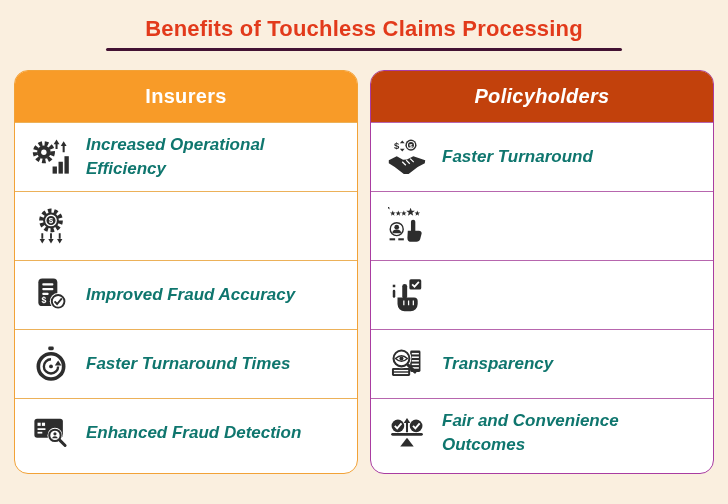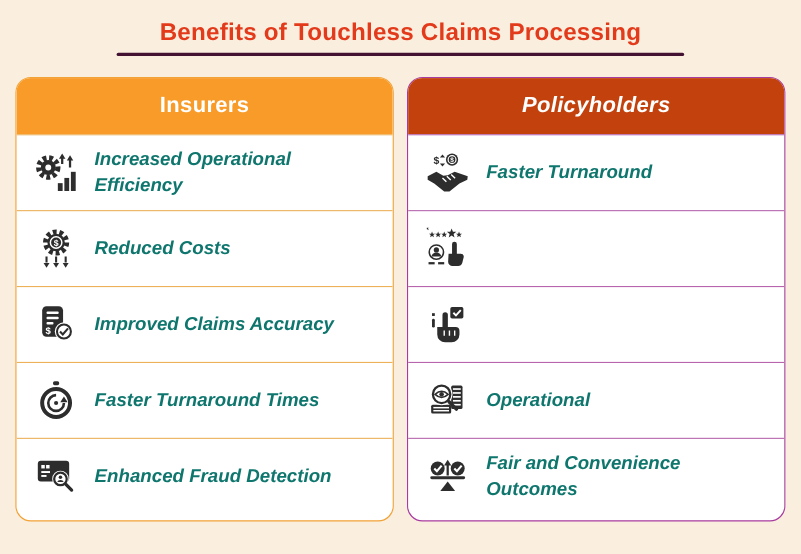"Reduced Costs" span.label { html: <span>Reduced Costs</span> -> none }
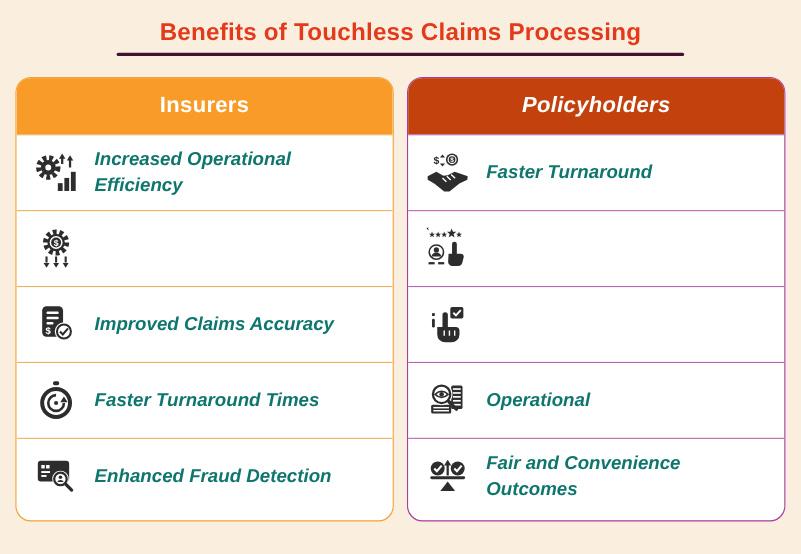"Improved Claims Accuracy" span.label { text: Claims -> Fraud }
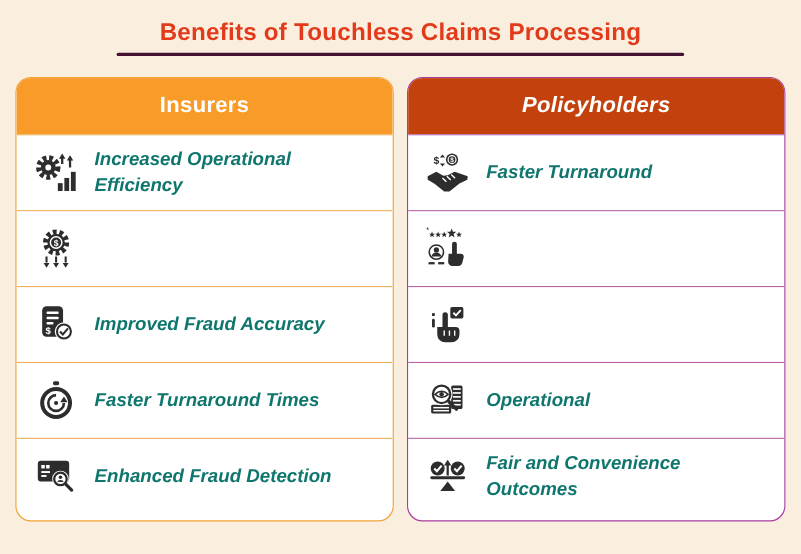"Operational" span.label { text: Operational -> Transparency }
